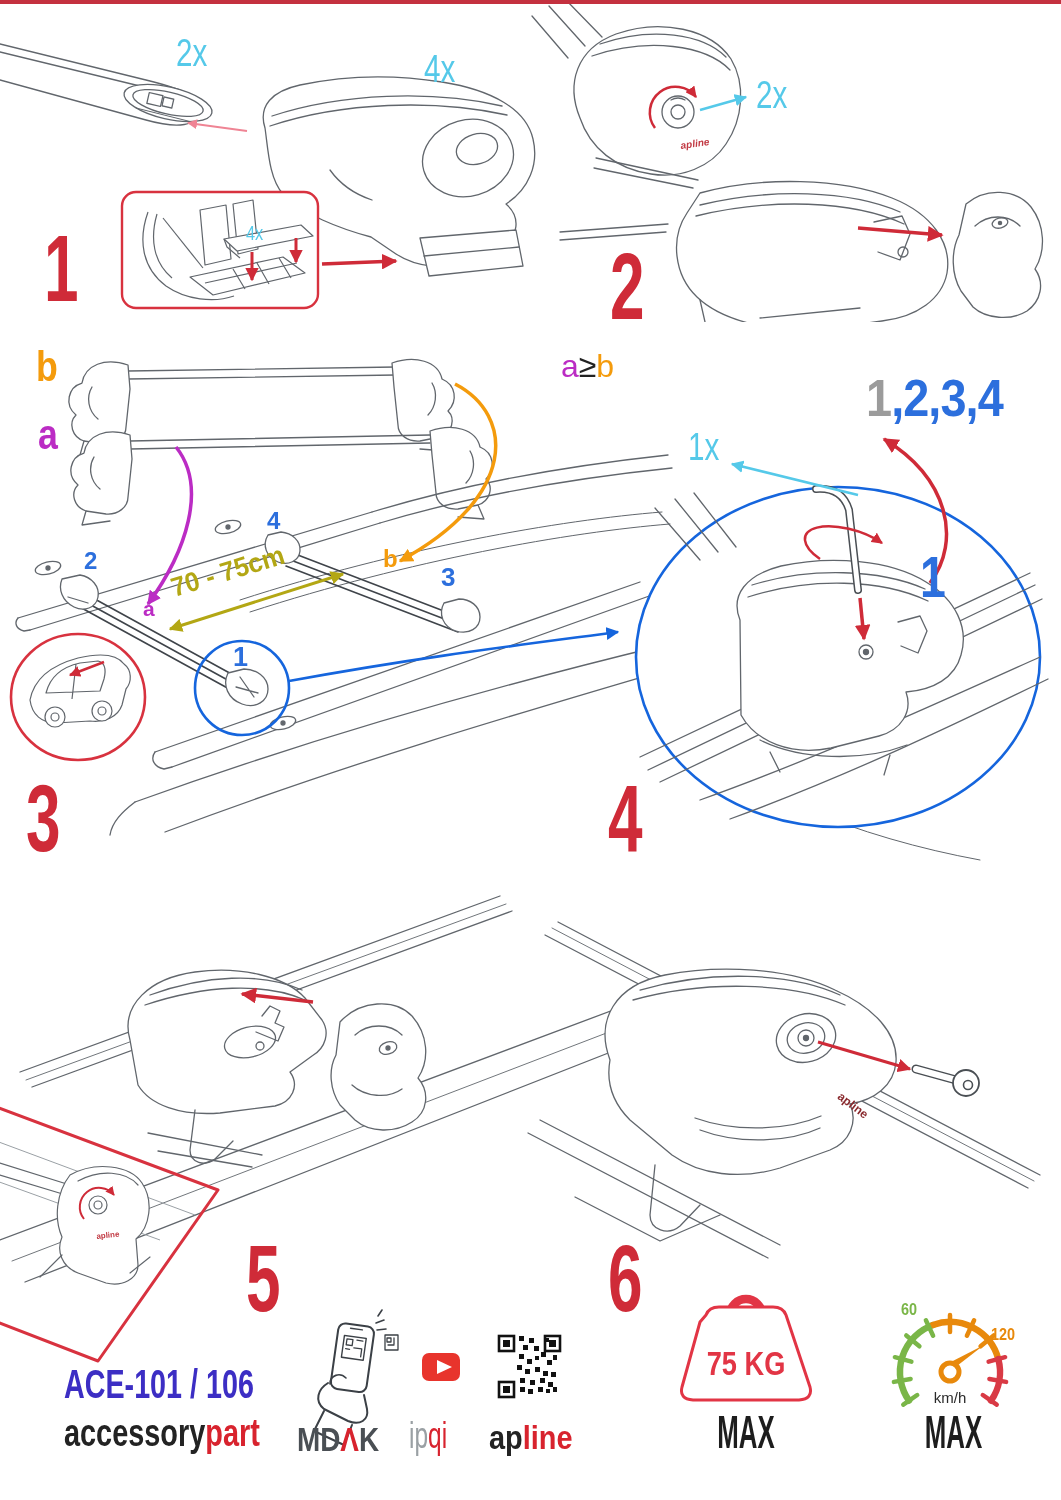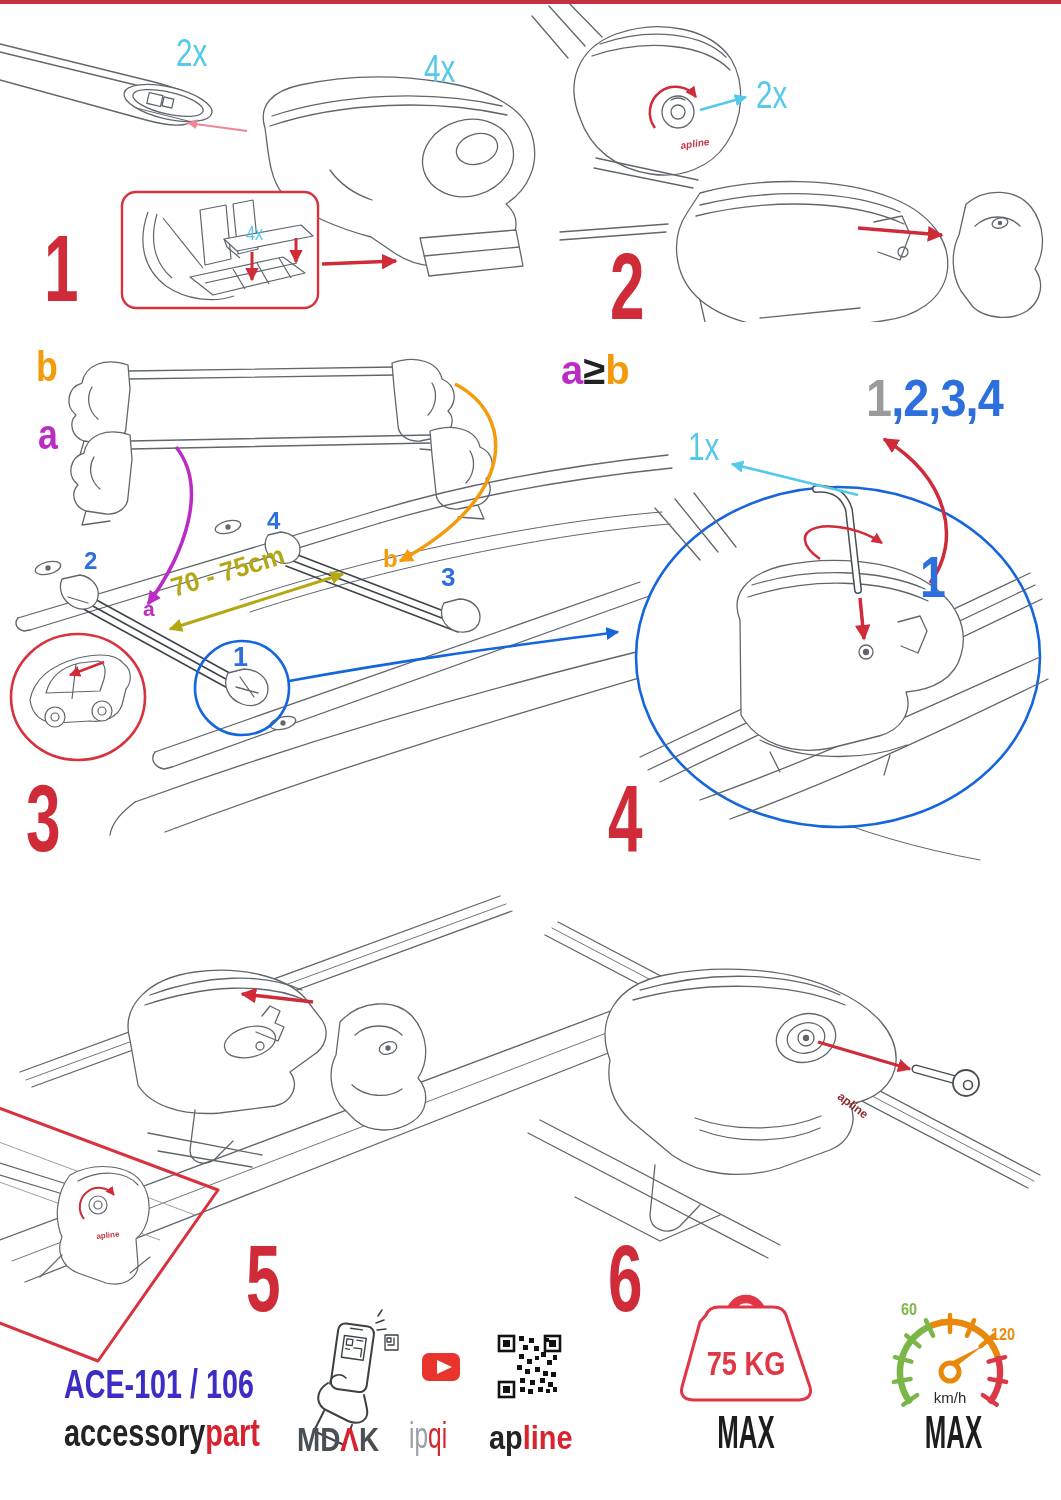"a≥b" div.lbl { font-size: 40px -> 32px; font-weight: bold -> normal }
